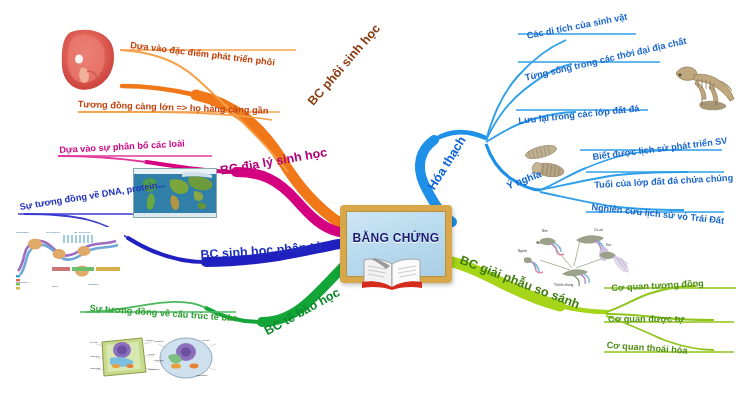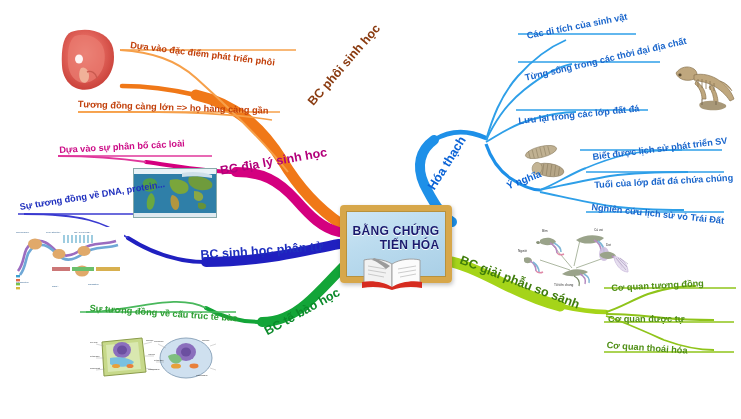"TIẾN HÓA" div { html: <div>TIẾN HÓA</div> -> none }
